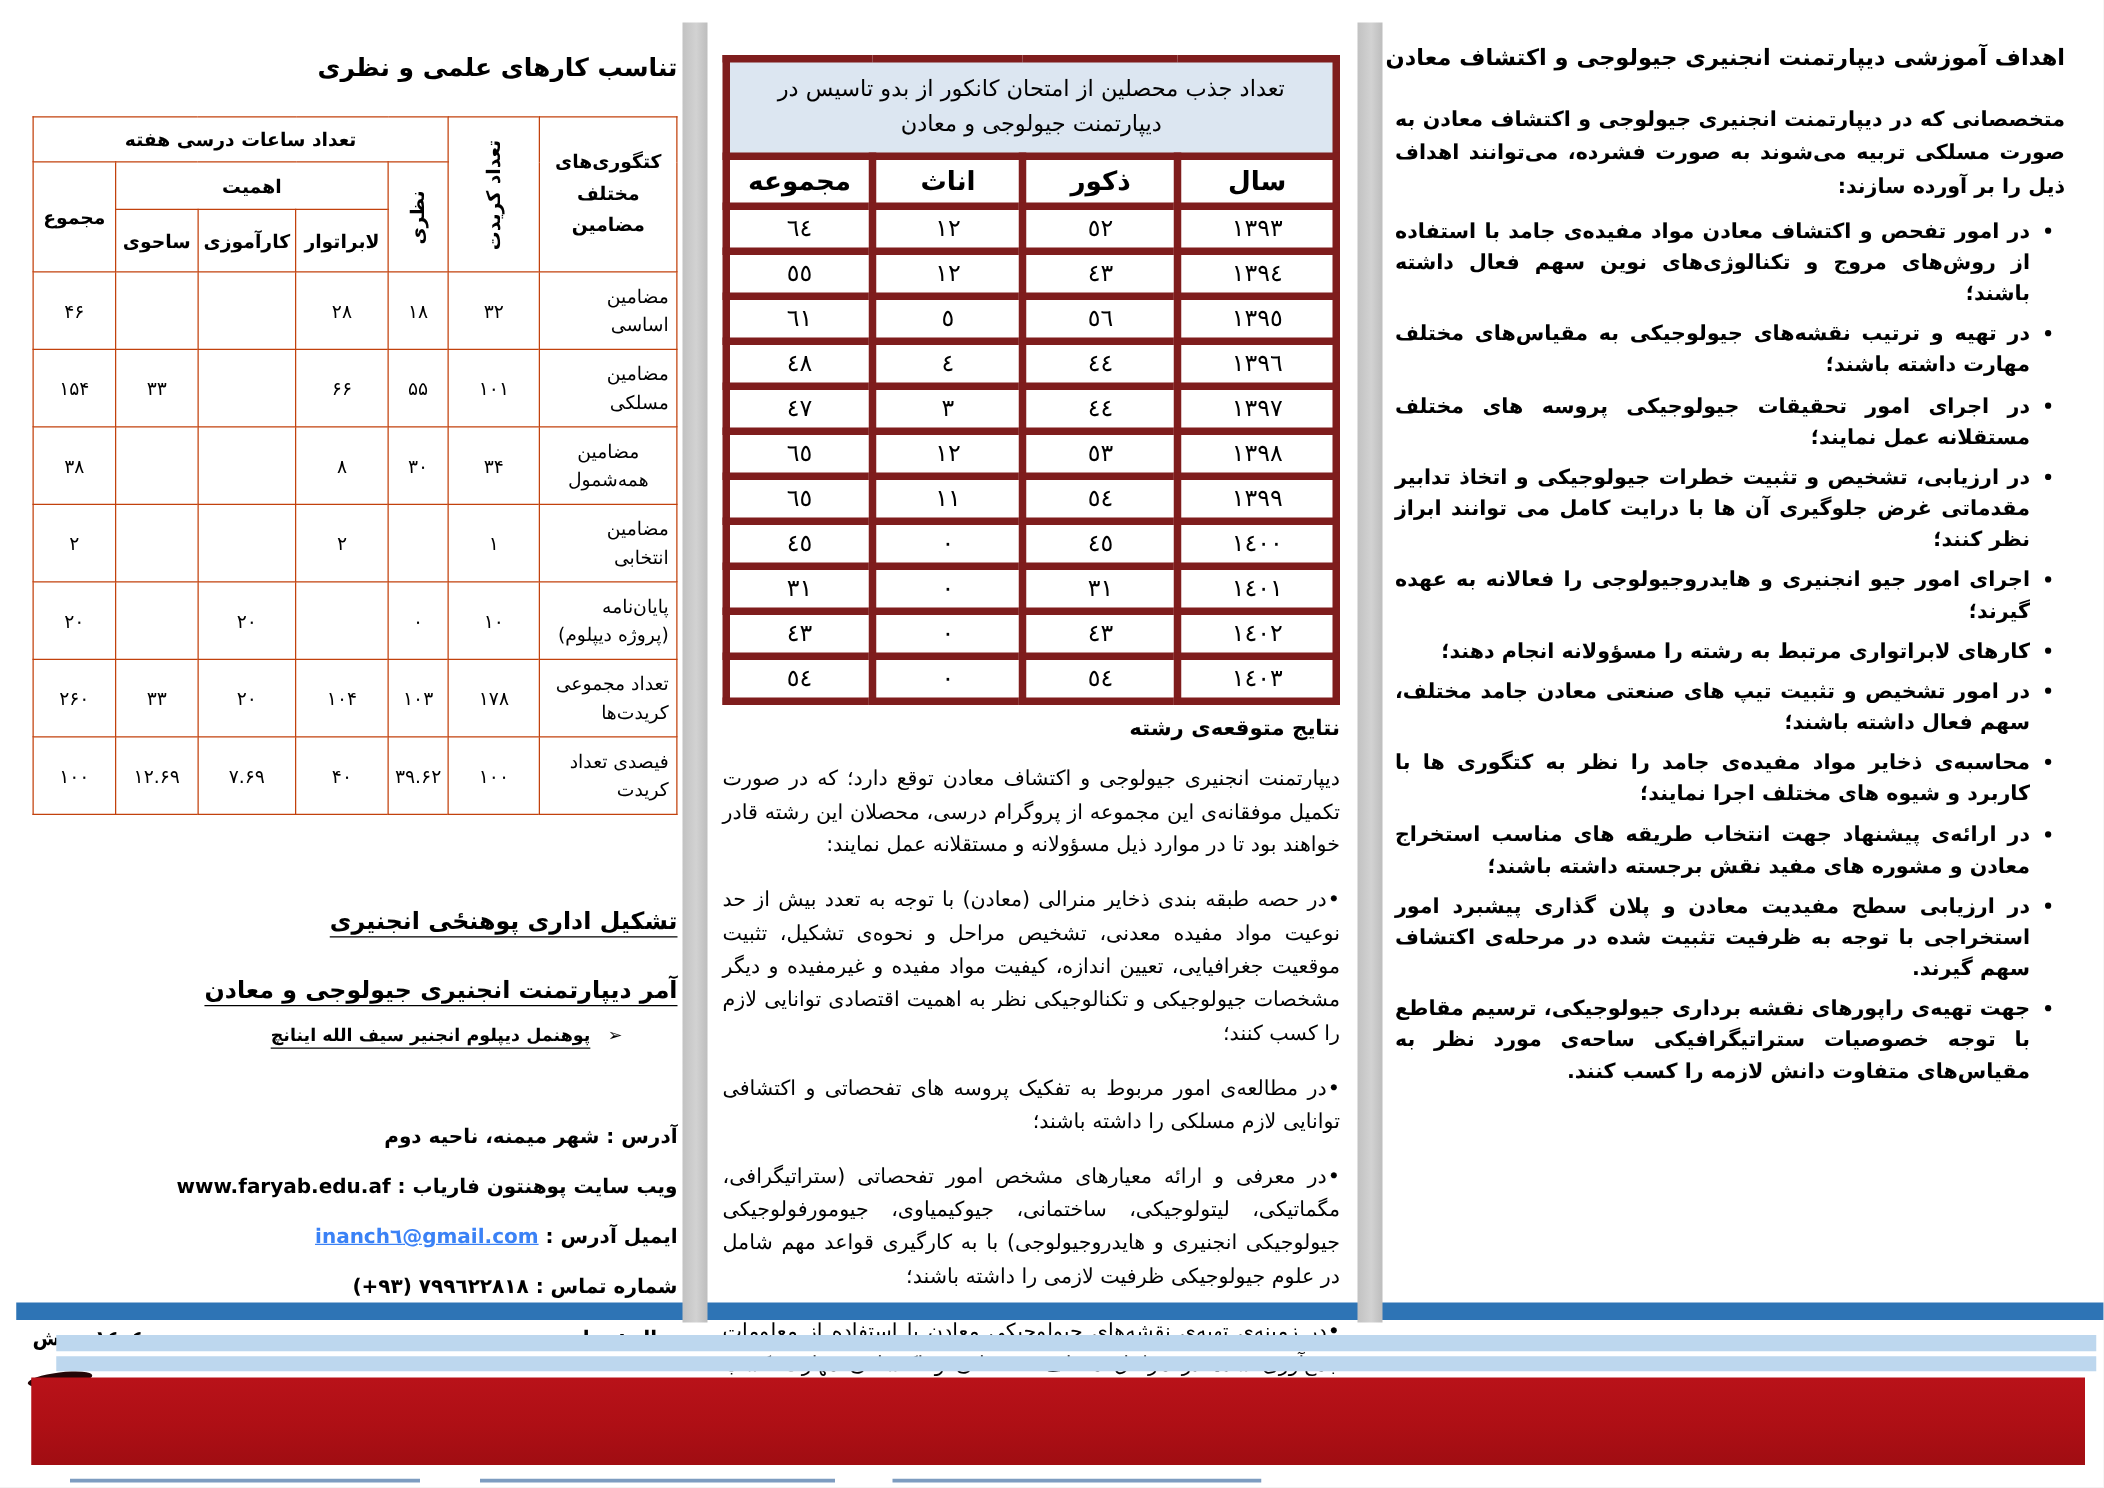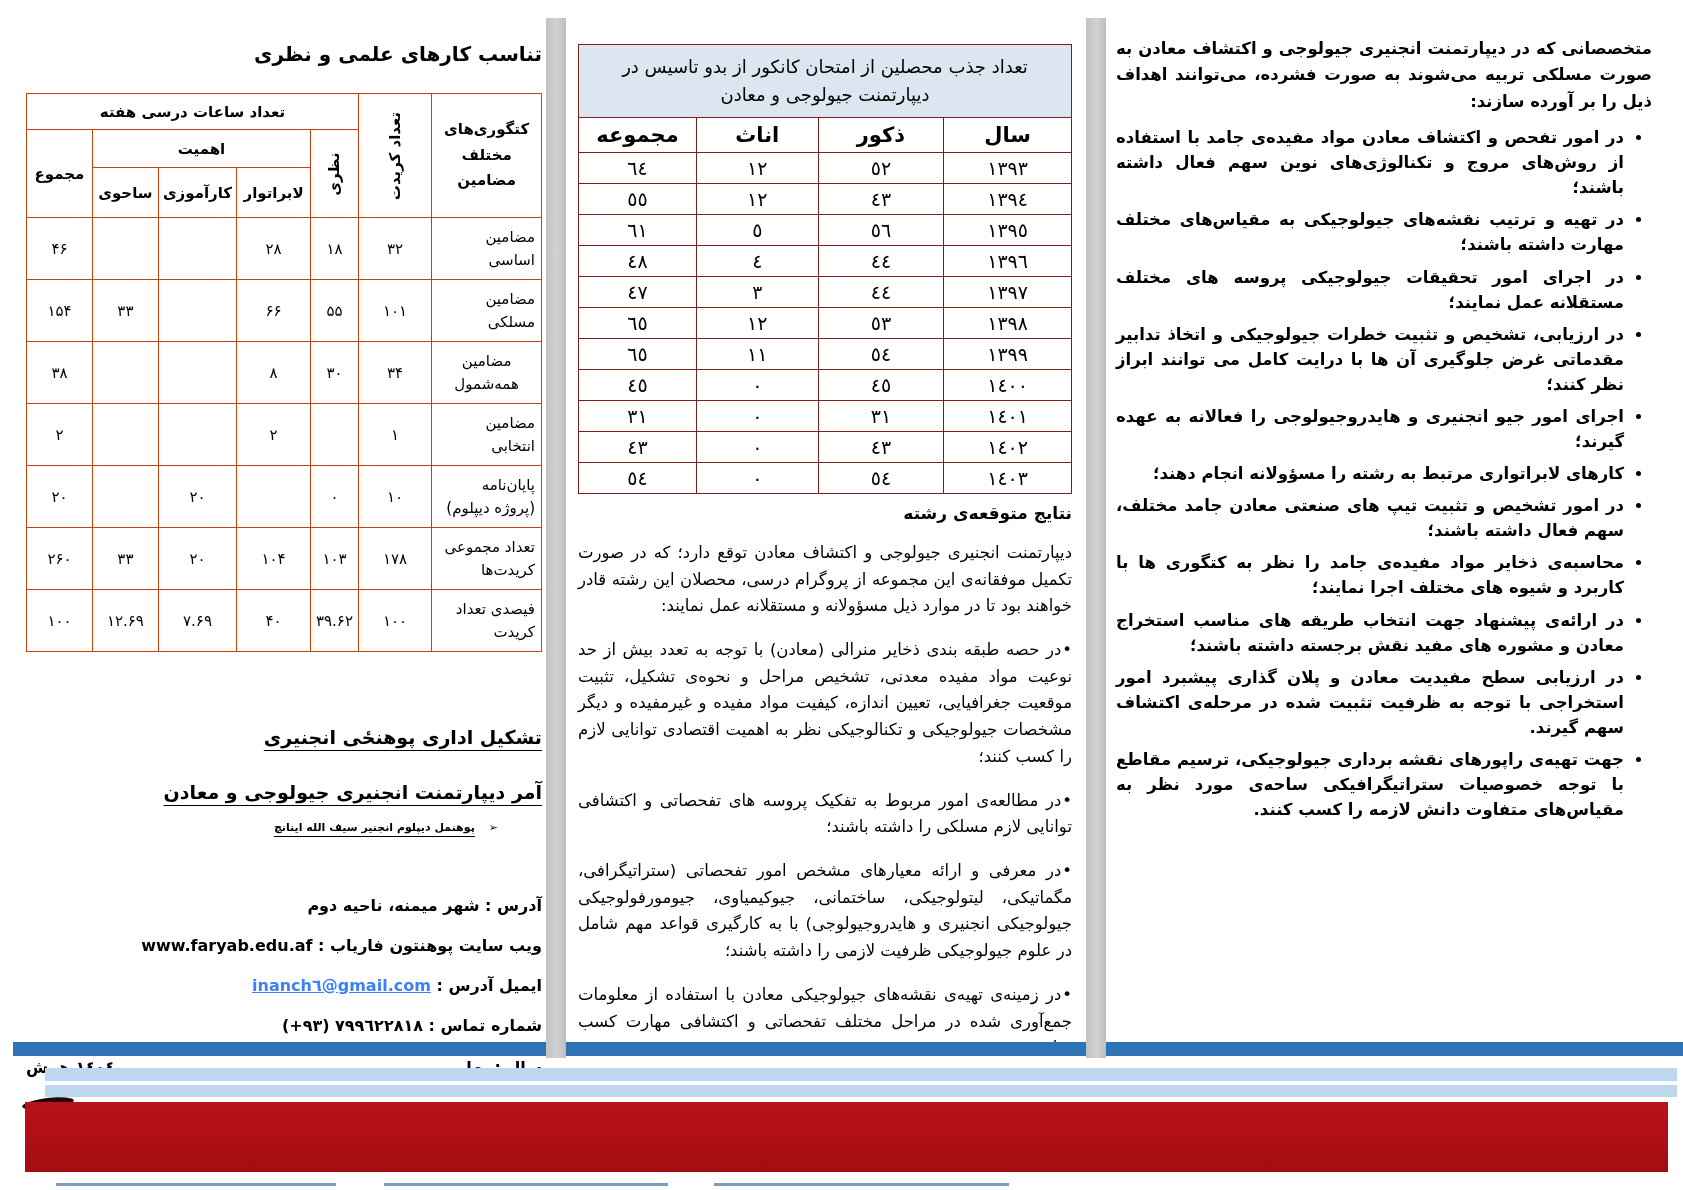"اهداف آموزشی دیپارتمنت انجنیری جیولوجی" h1 { html: none -> <h1>اهداف آموزشی دیپارتمنت انجنیری جیولوجی و اکتشاف معادن</h1> }
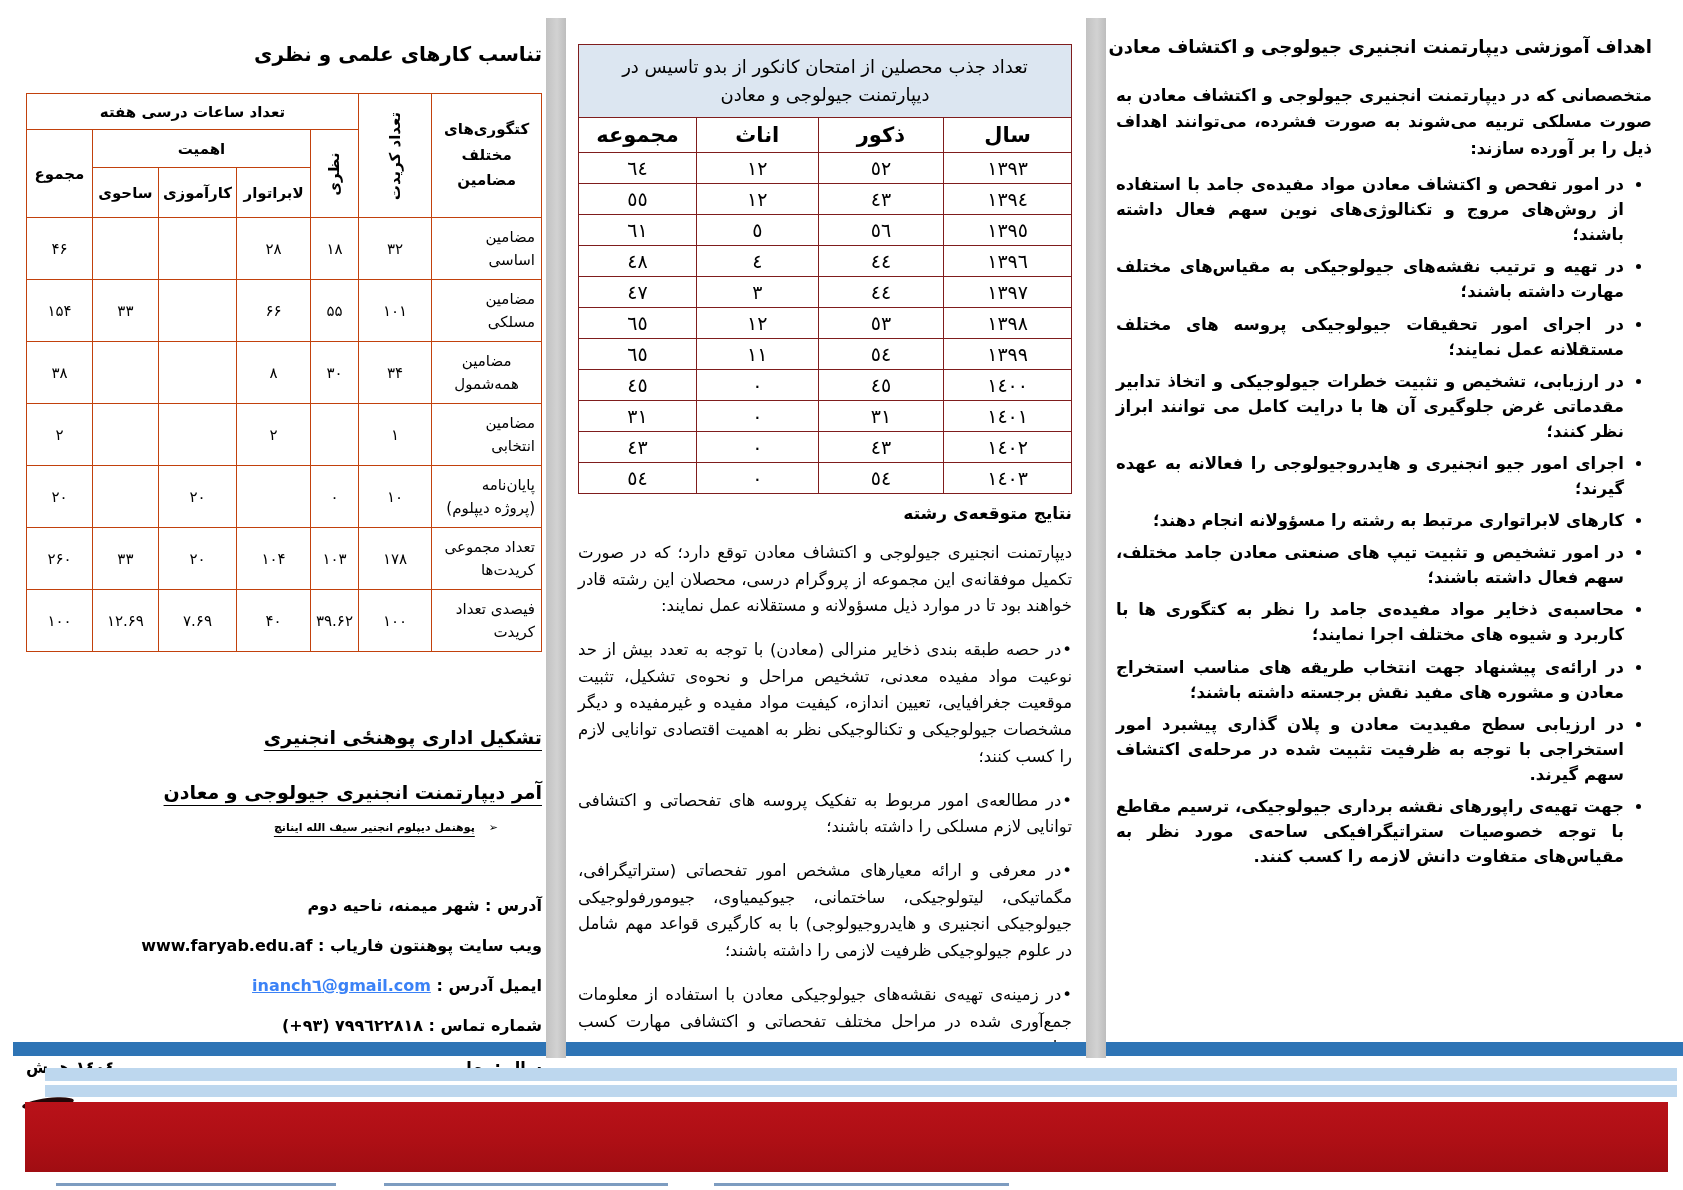"تعداد جذب محصلین از امتحان" .adm-table td, .adm-table th { border: 1px solid #7f1d1d -> 6px solid #7f1d1d }
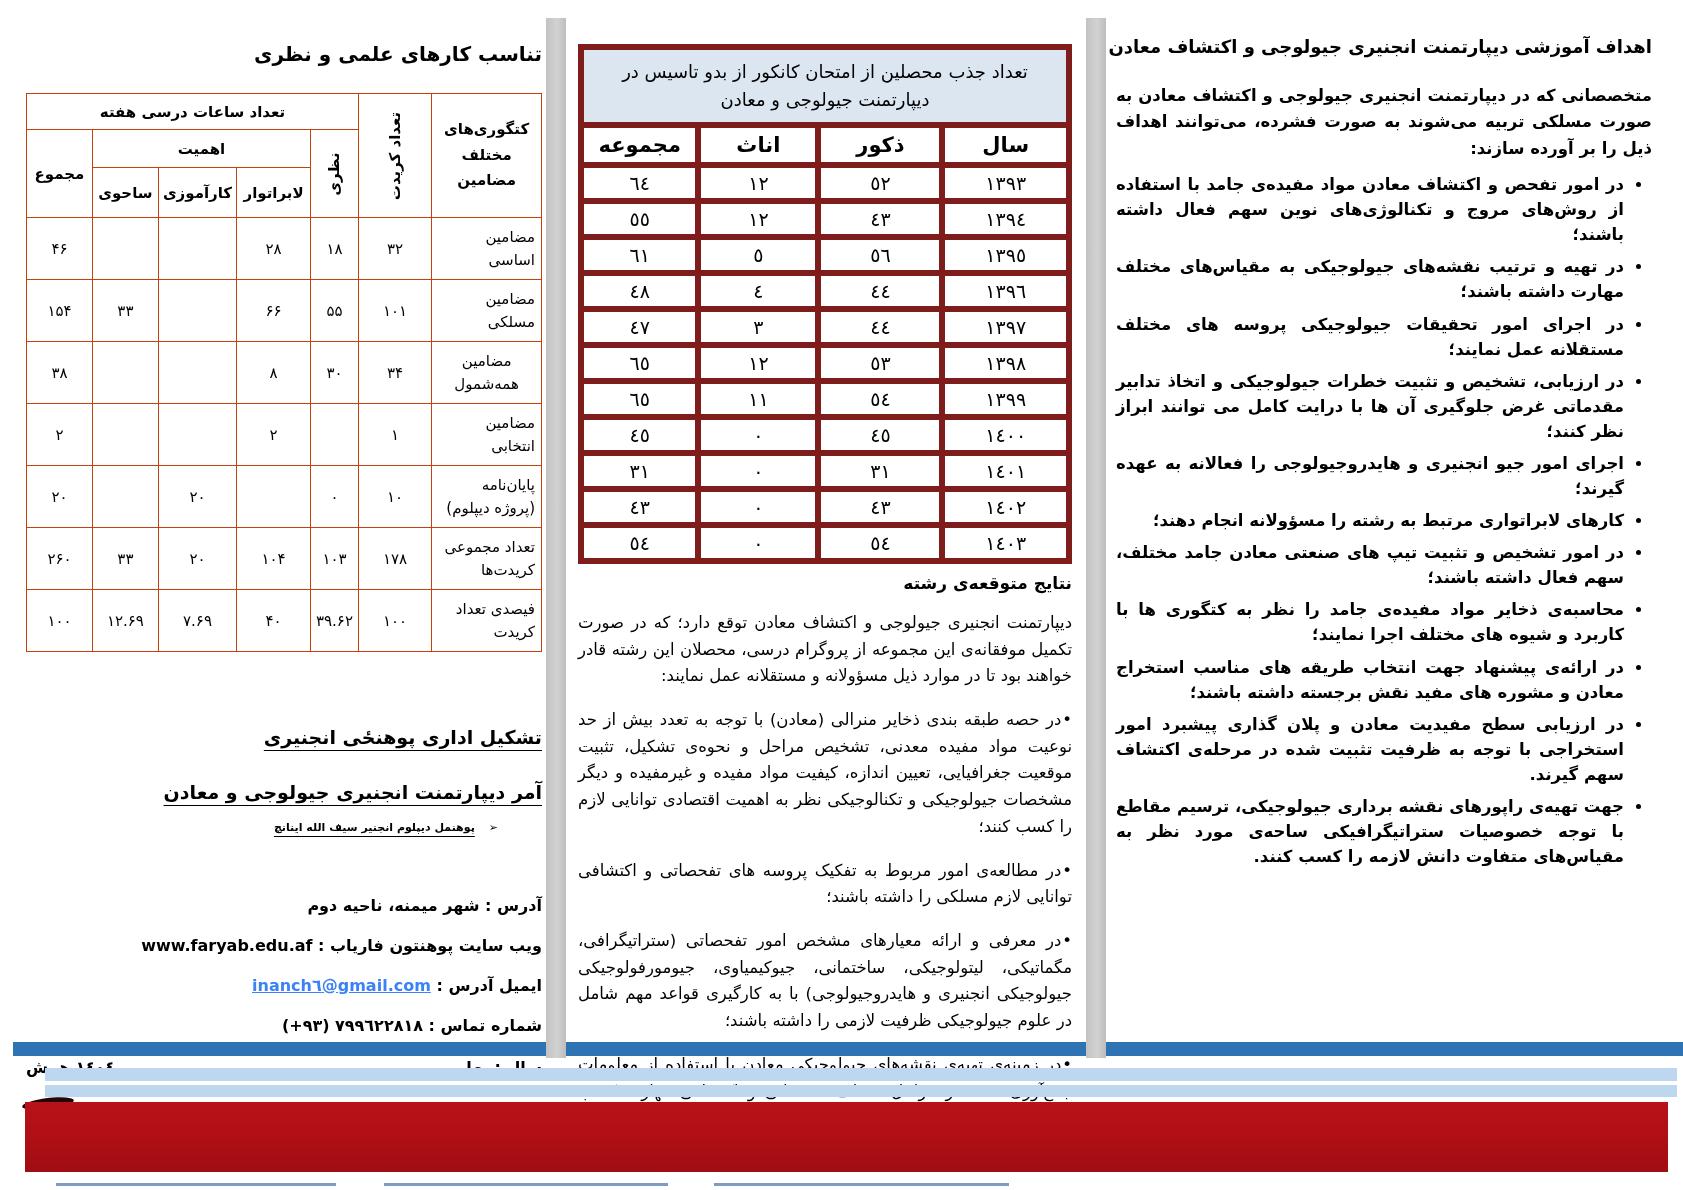"➢پوهنمل دیپلوم انجنیر سیف الله" .head-name { font-size: 11px -> 14px }
